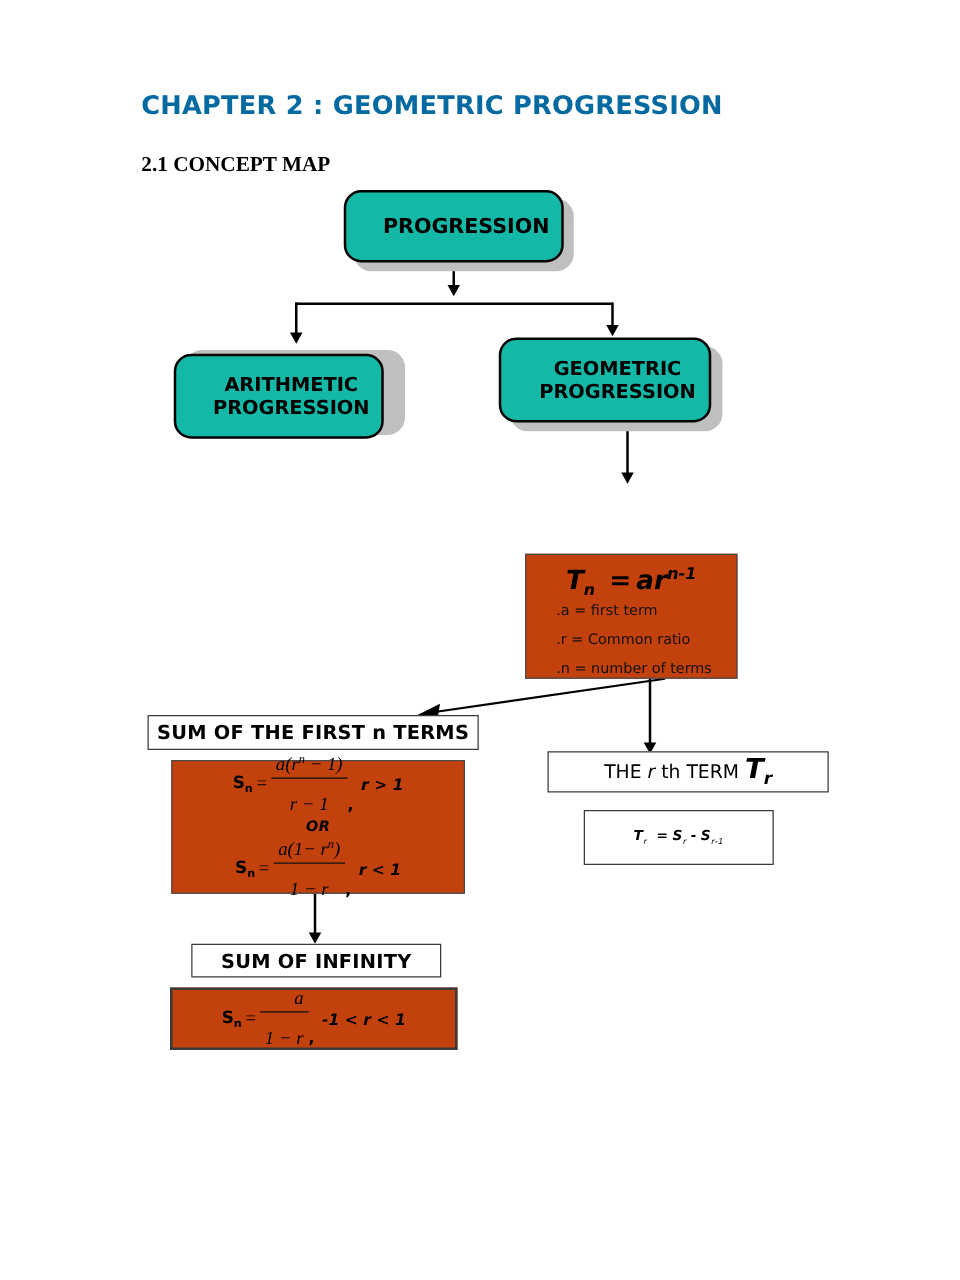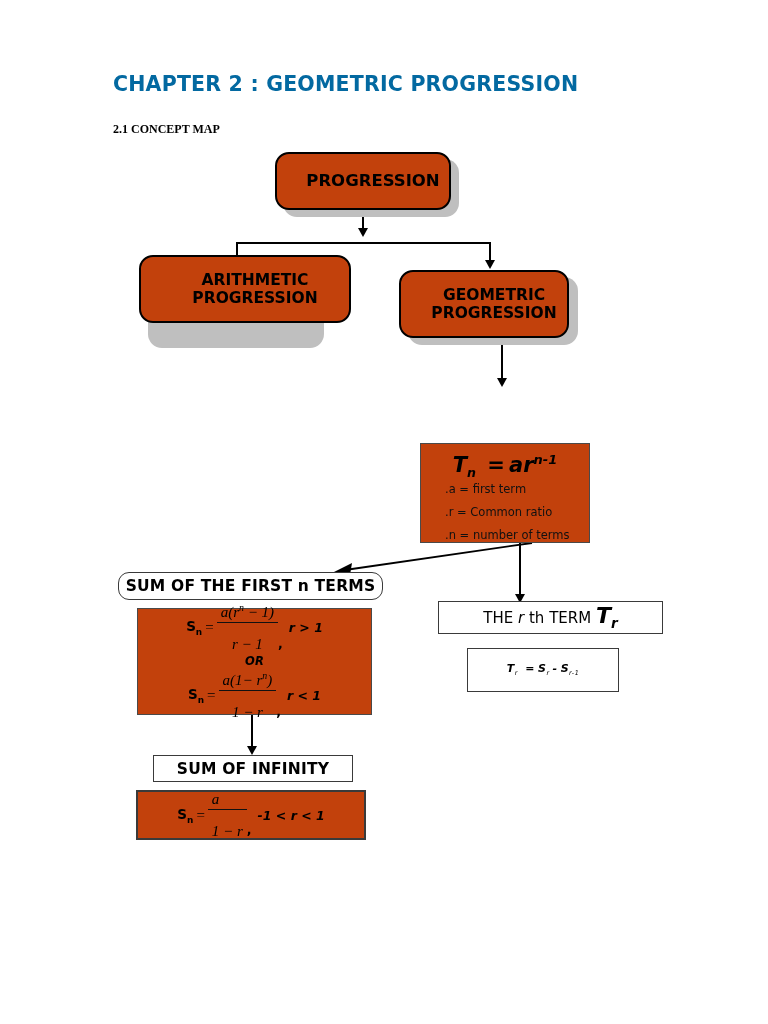"2.1 CONCEPT MAP" .section-label { font-size: 12px -> 17px }
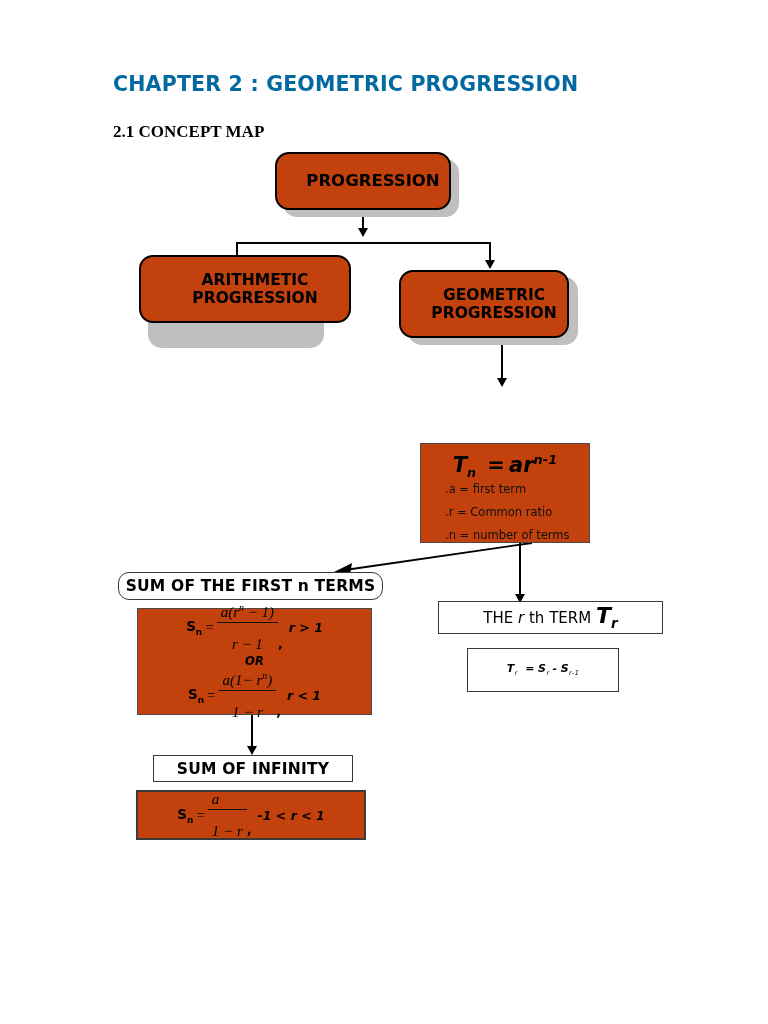"PROGRESSION" .rbox { background: #c2410c -> #14b8a6 }
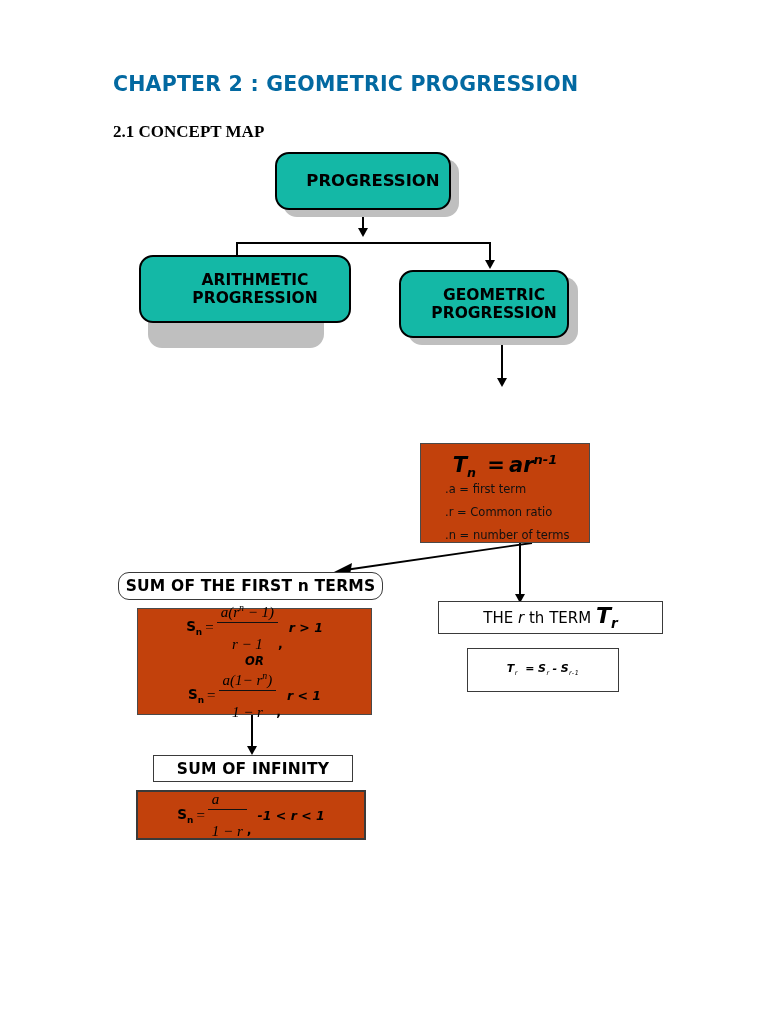"ARITHMETIC" div.rbox { top: 255px -> 283px; width: 212px -> 168px }
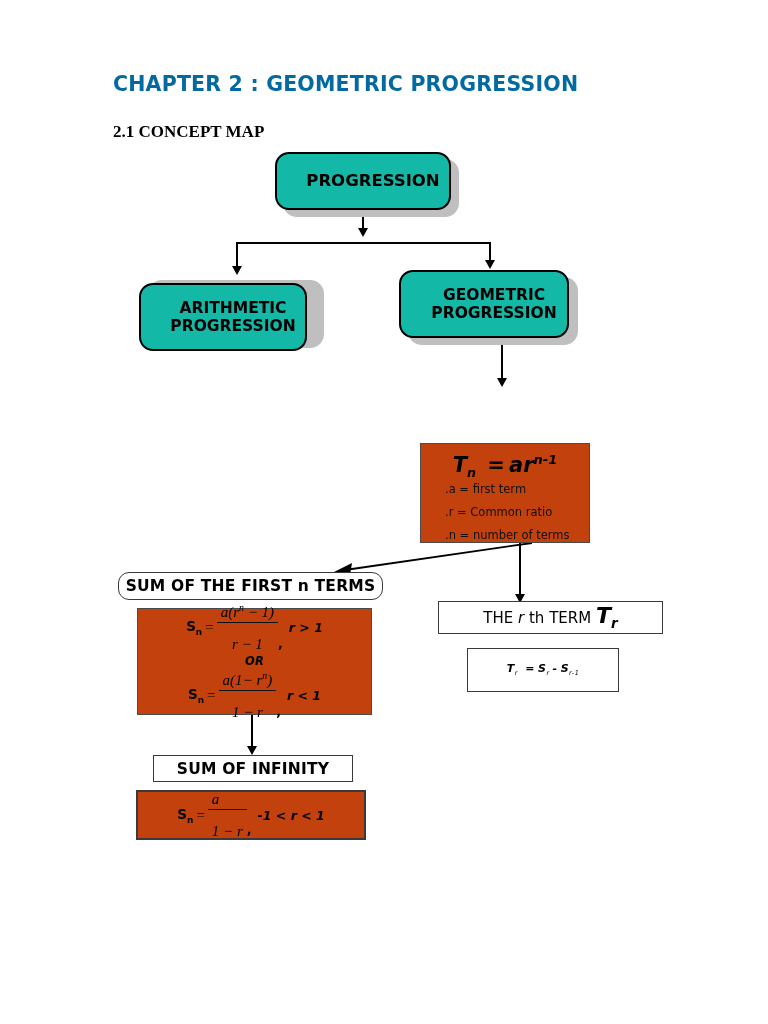"SUM OF THE FIRST n" div.sbox { border-radius: 11px -> none }
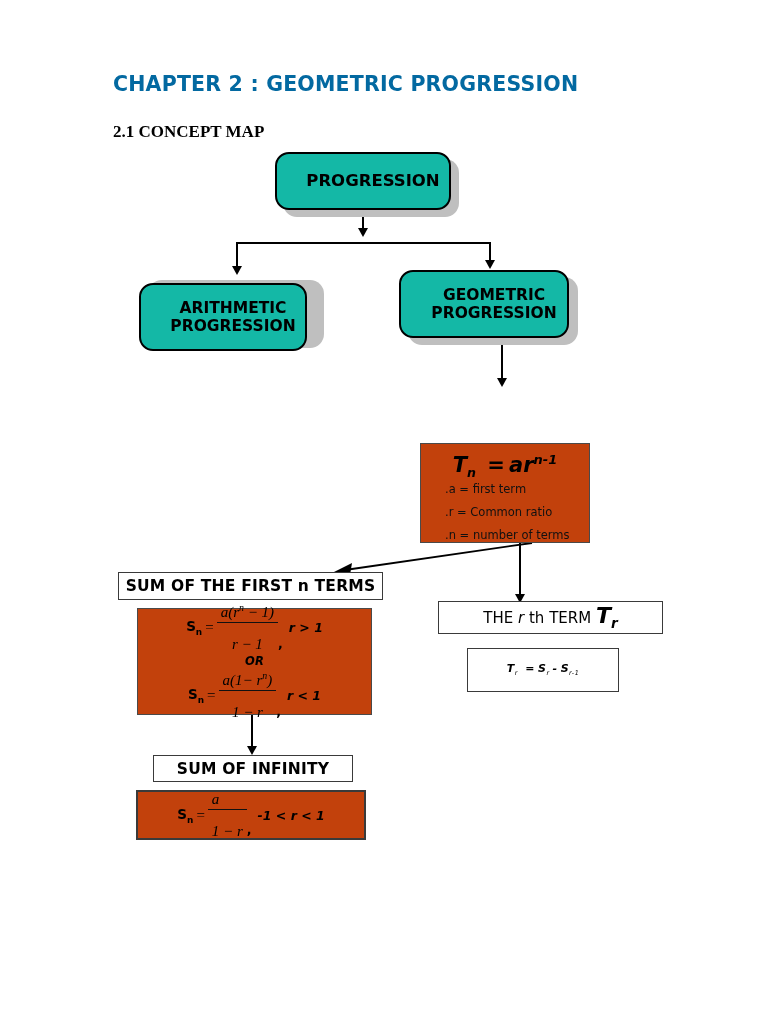"a(rn − 1)" .frac { align-items: flex-start -> flex-end }
